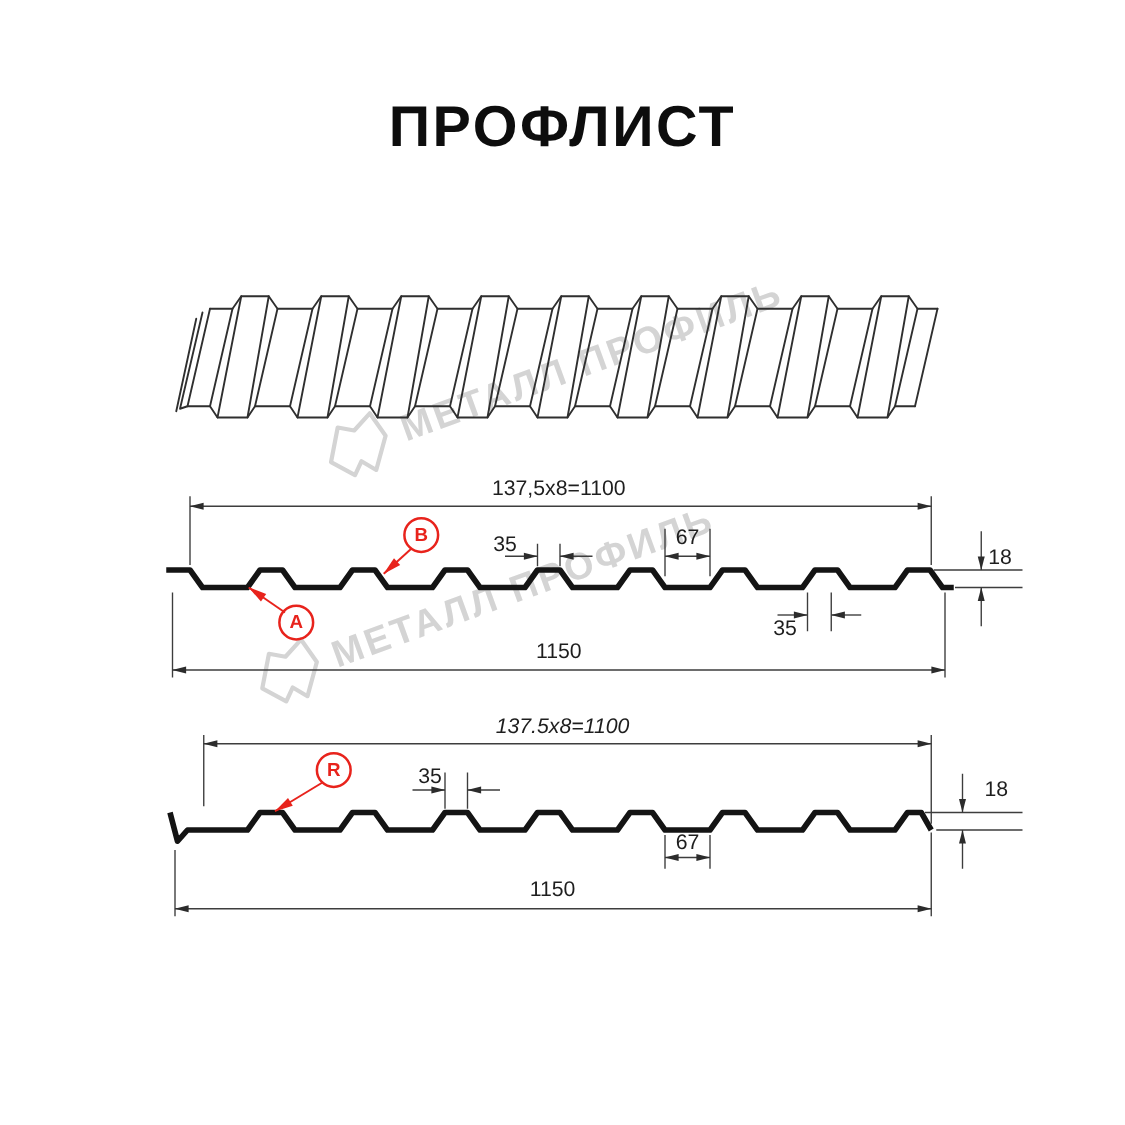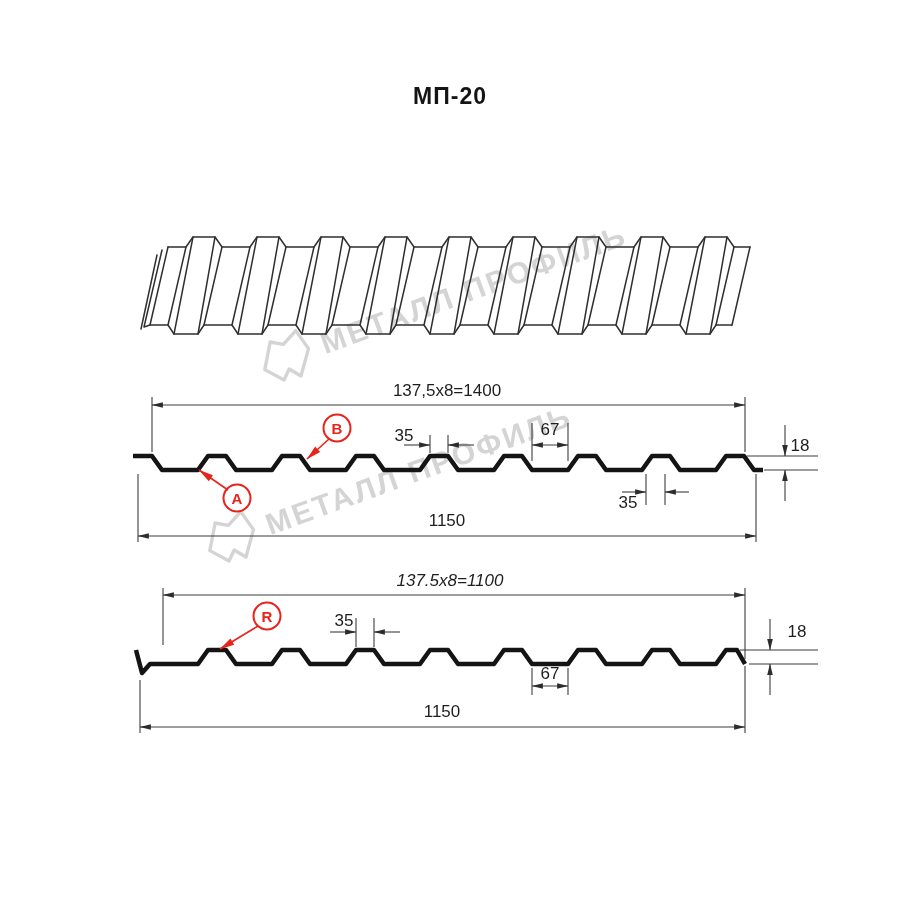"ПРОФЛИСТ" div.title { html: none -> <div>ПРОФЛИСТ</div> }
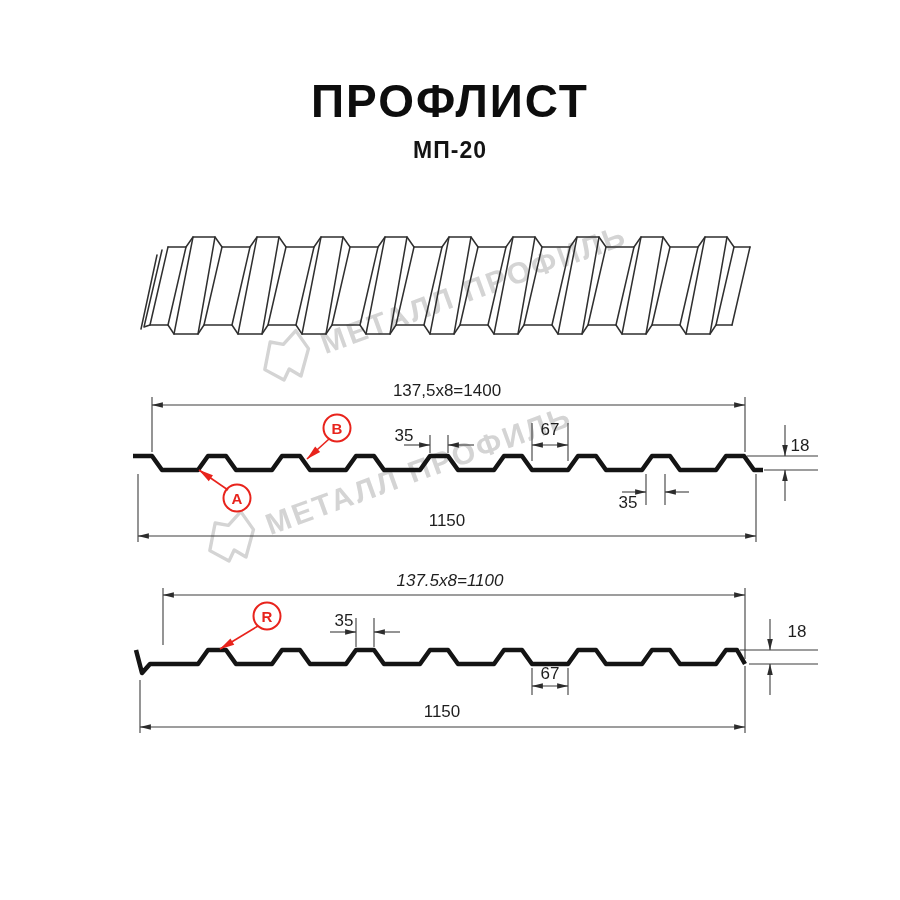"МП-20" div.subtitle { html: <div>МП-20</div> -> none }
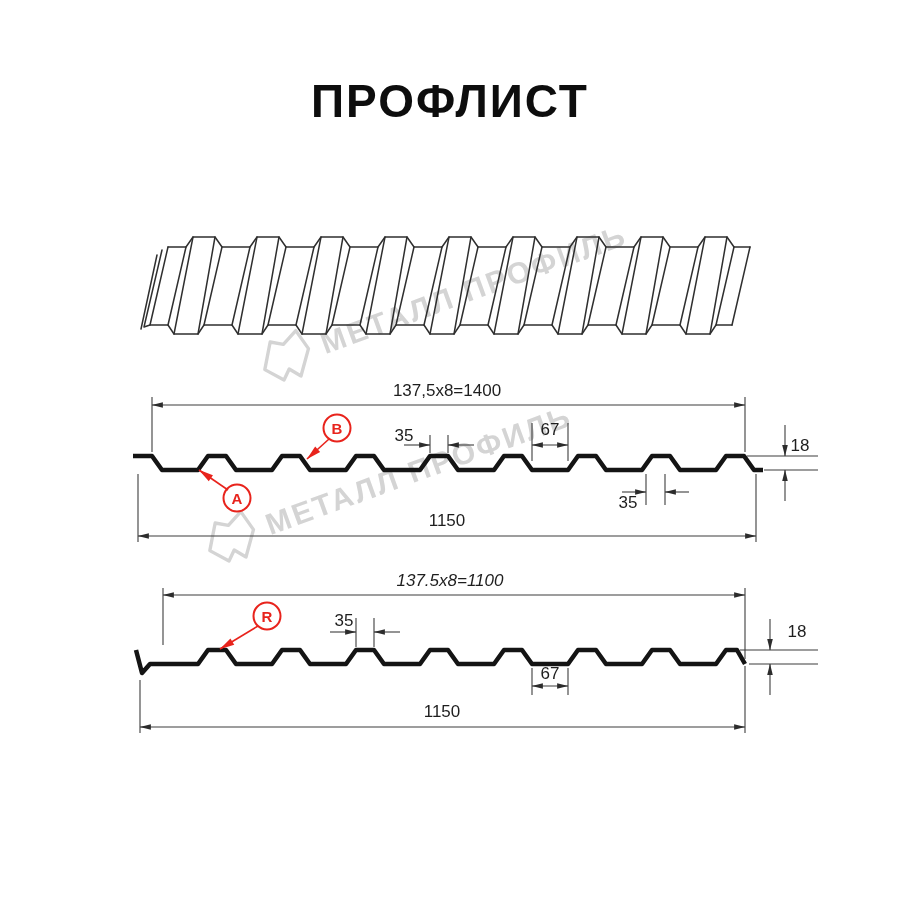"137,5x8=1400" span.dim { text: 1400 -> 1100 }
